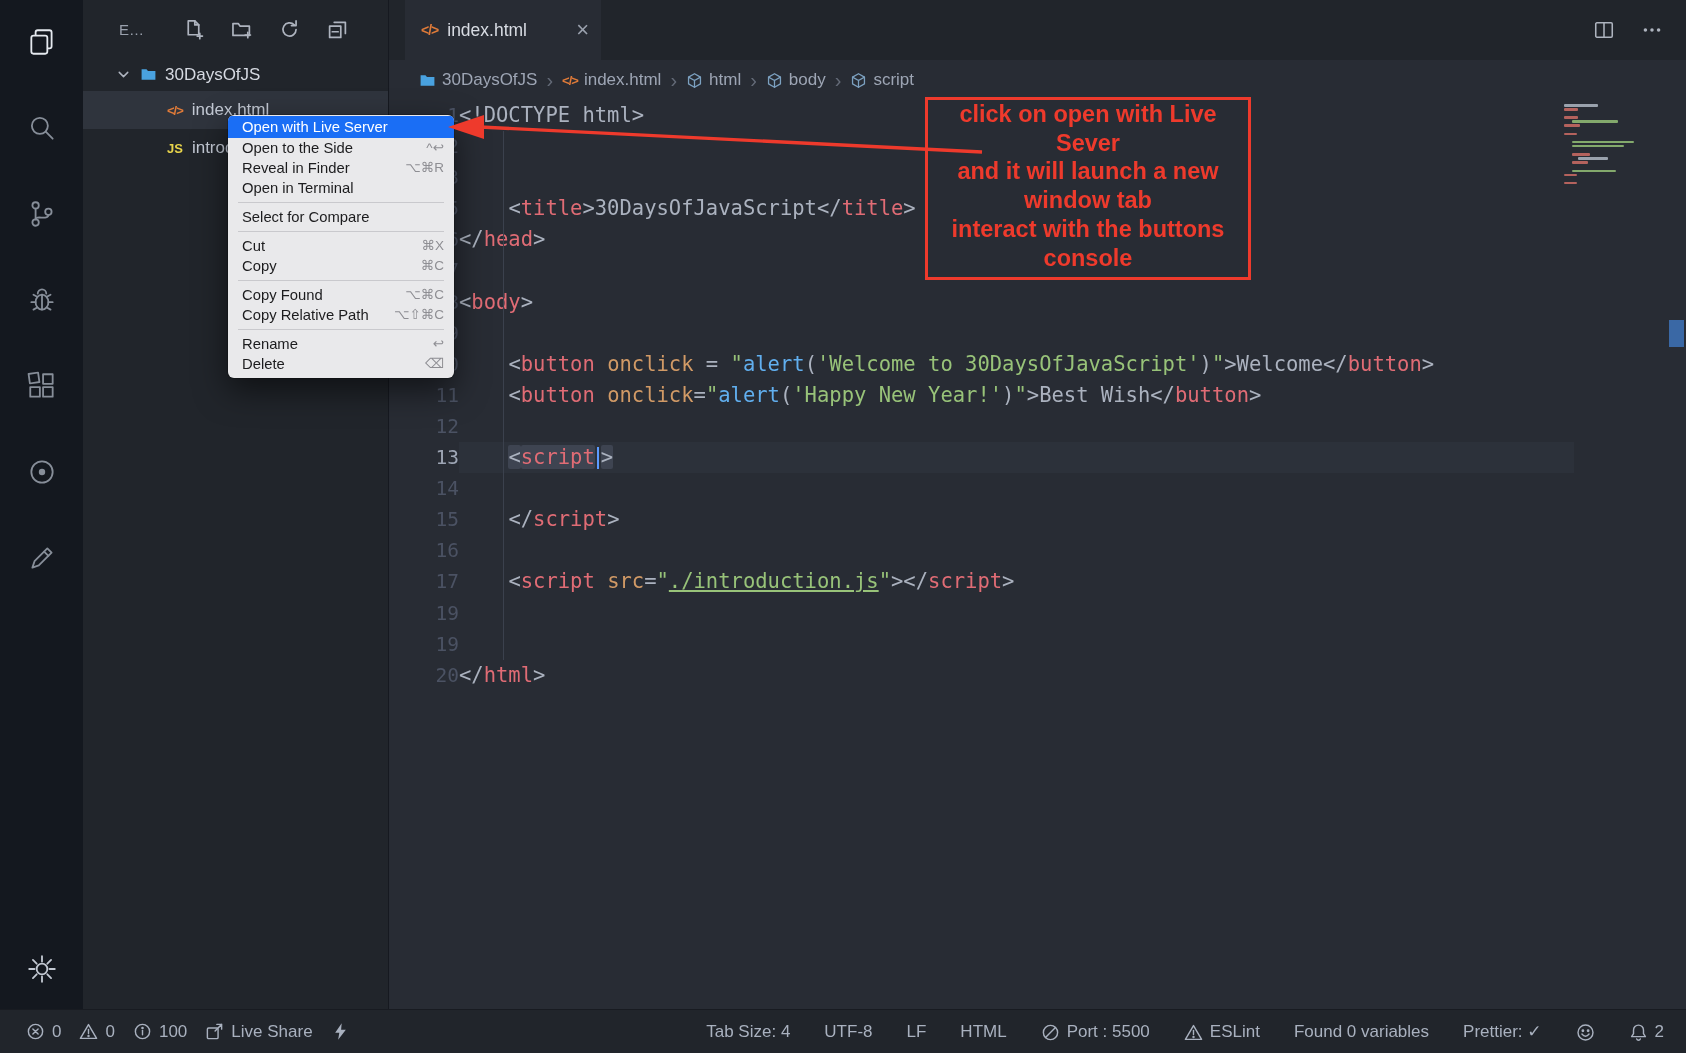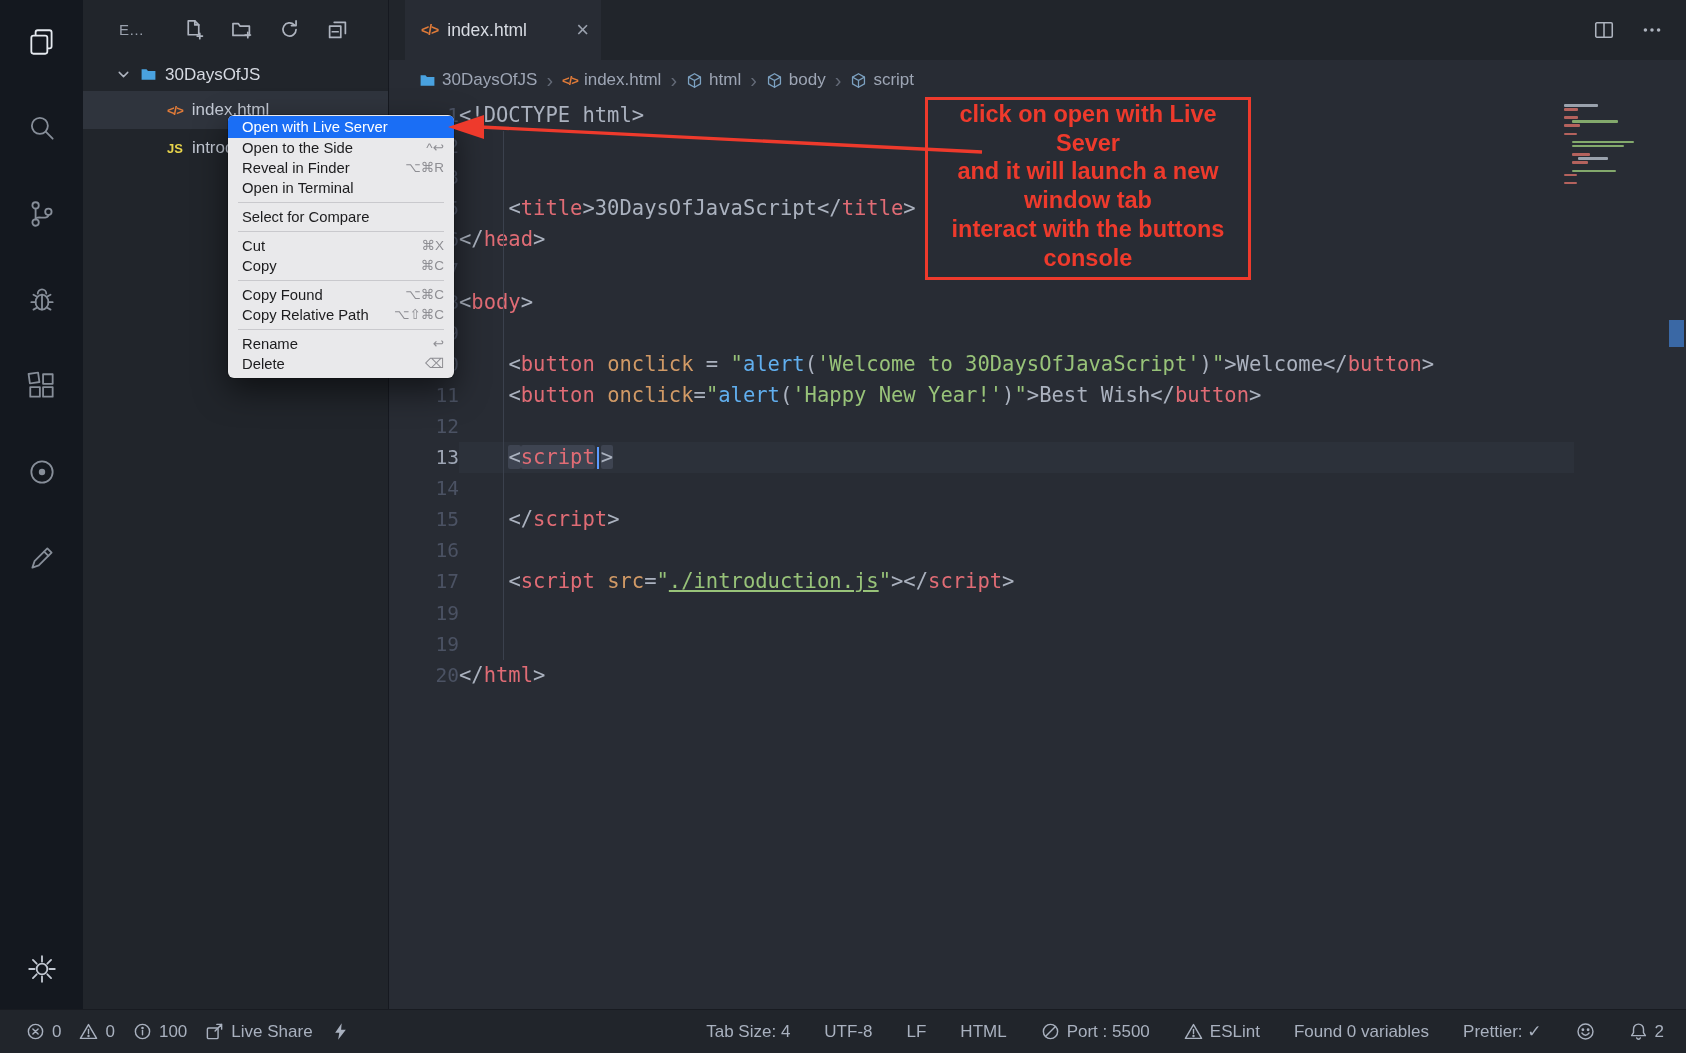"Tab Size: 4" .sb-right { align-items: center -> flex-end }
